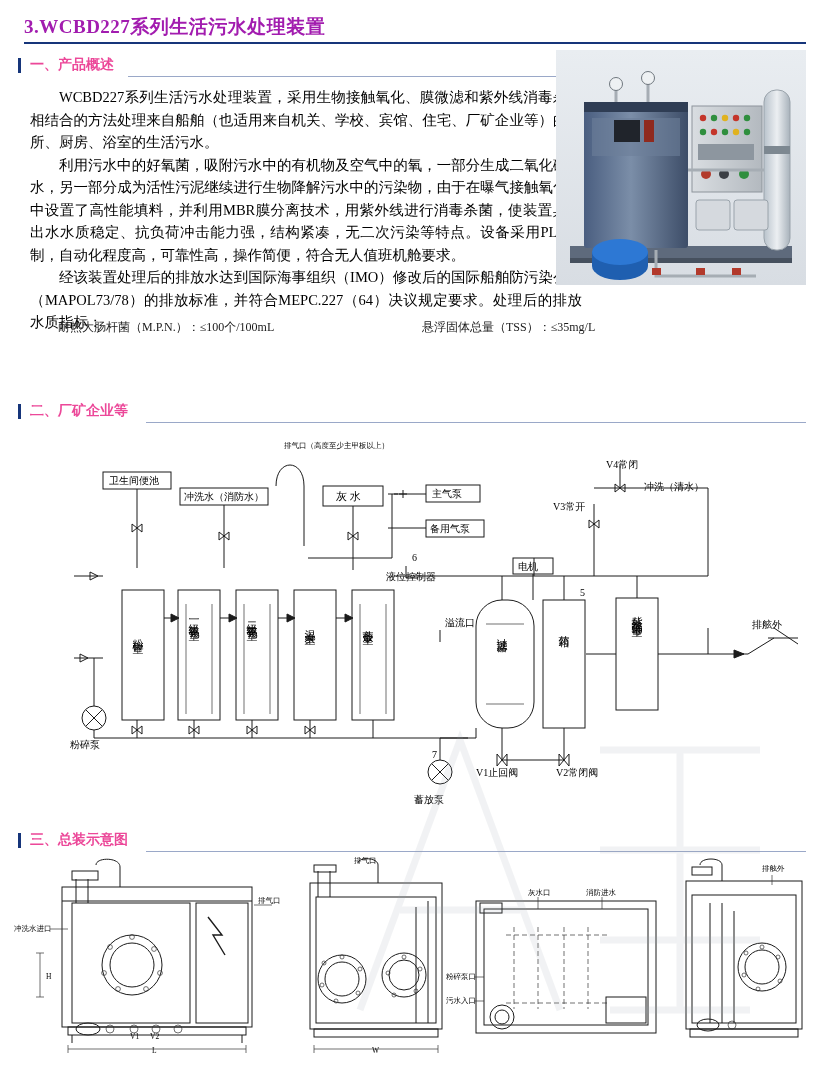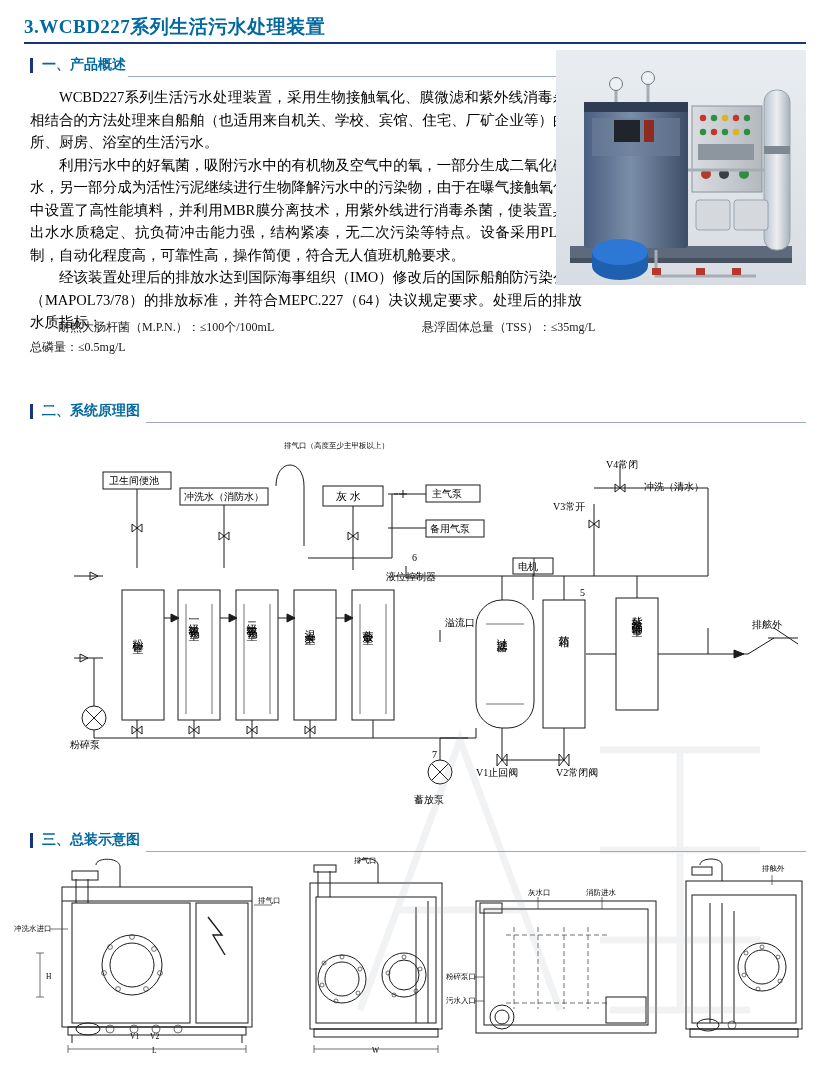"3.WCBD227系列生活污水处理装置" .doc-title { color: #0369a1 -> #a21caf }
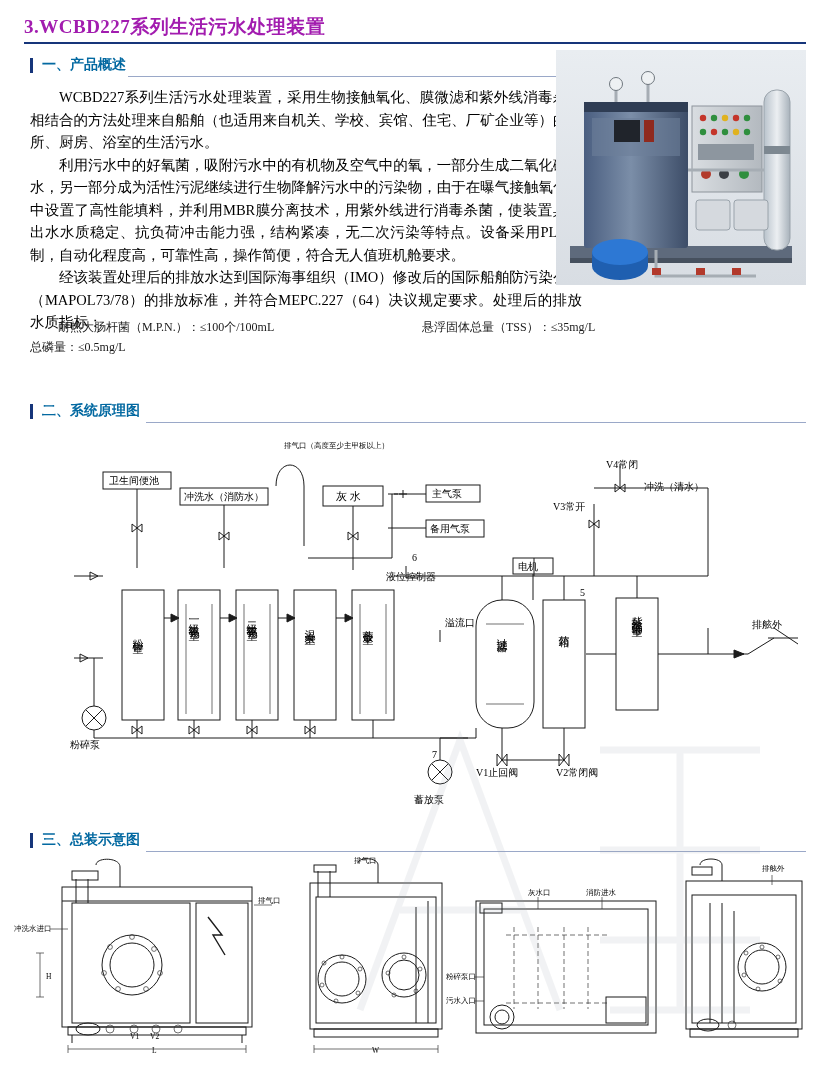"一、产品概述" .sec { color: #0369a1 -> #ec4899; left: 36px -> 24px }
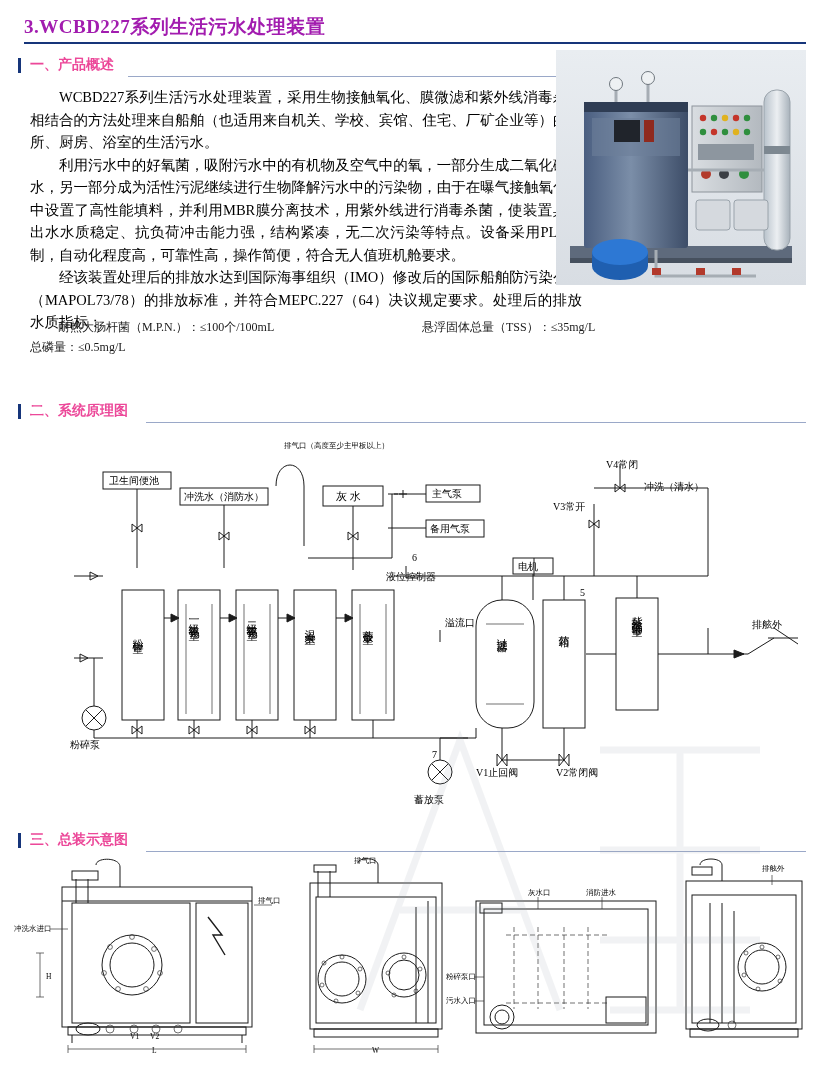"总磷量：≤0.5mg/L" div.c2 { html: <div>总磷量：≤0.5mg/L</div> -> none }
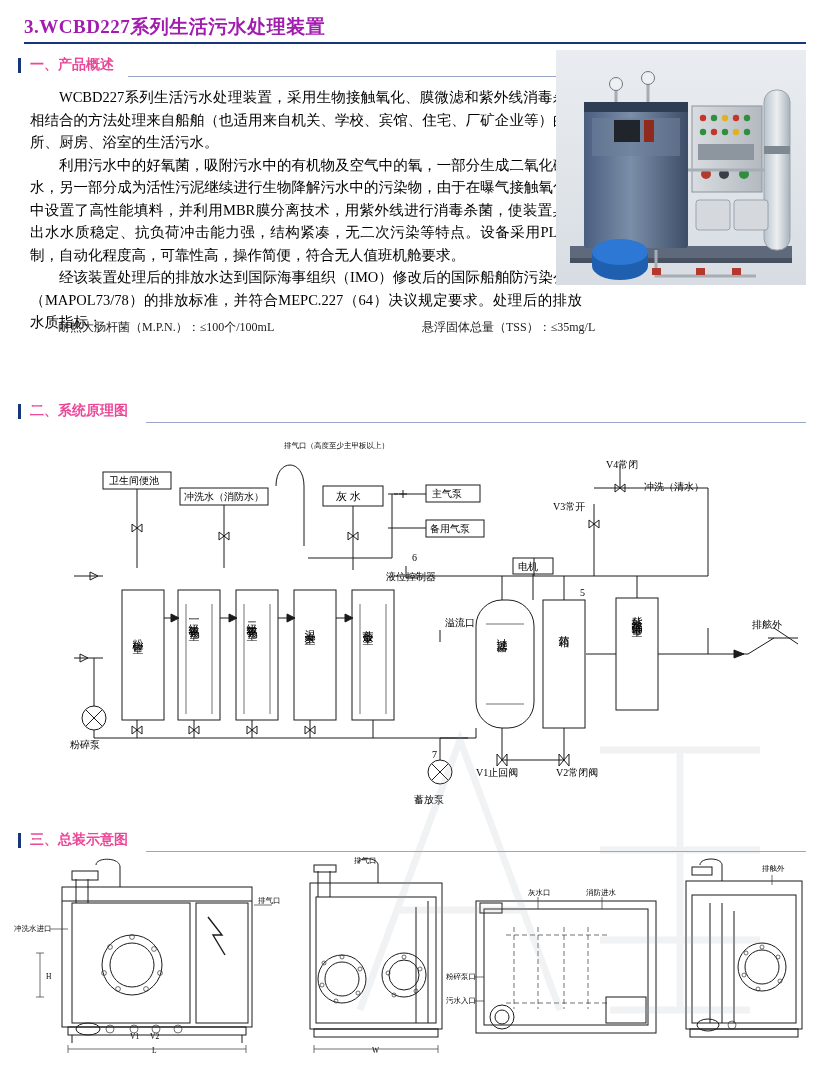"二、系统原理图" span { text: 系统原理图 -> 厂矿企业等 }
